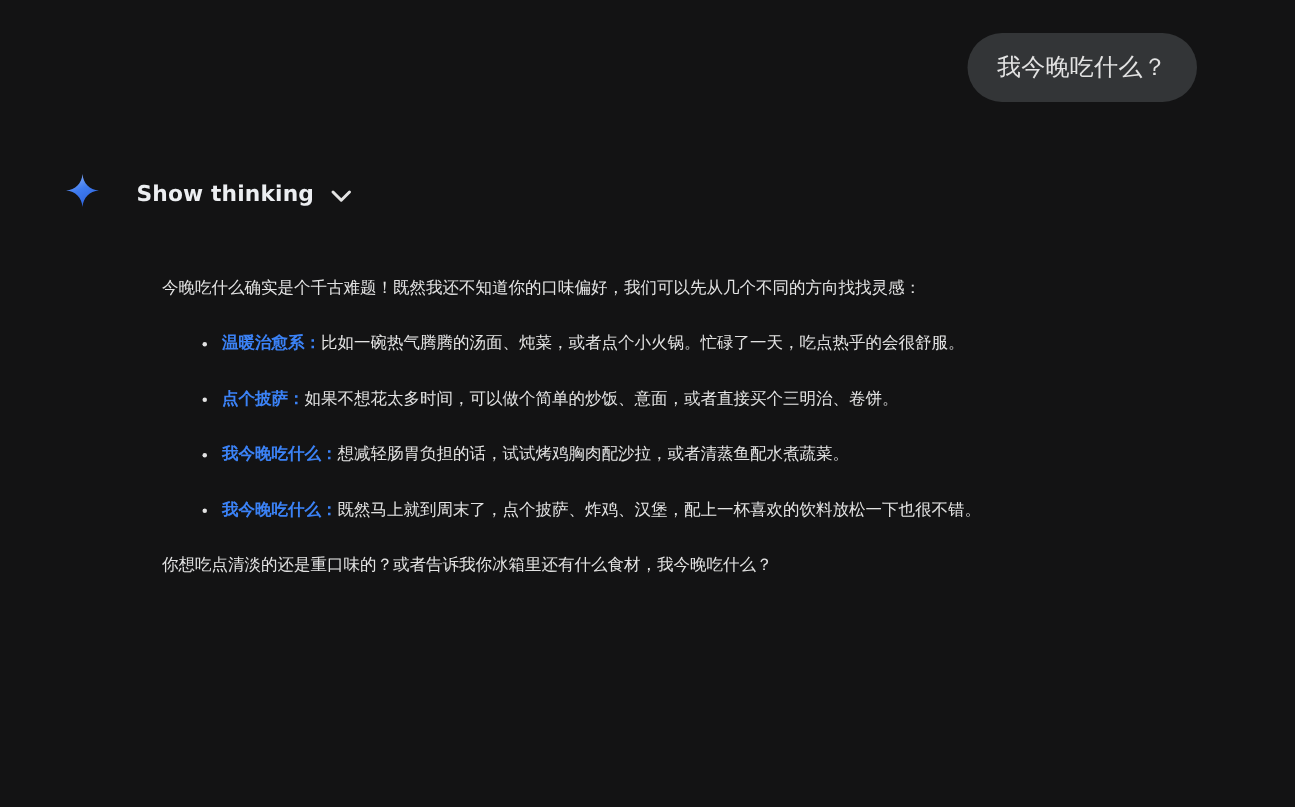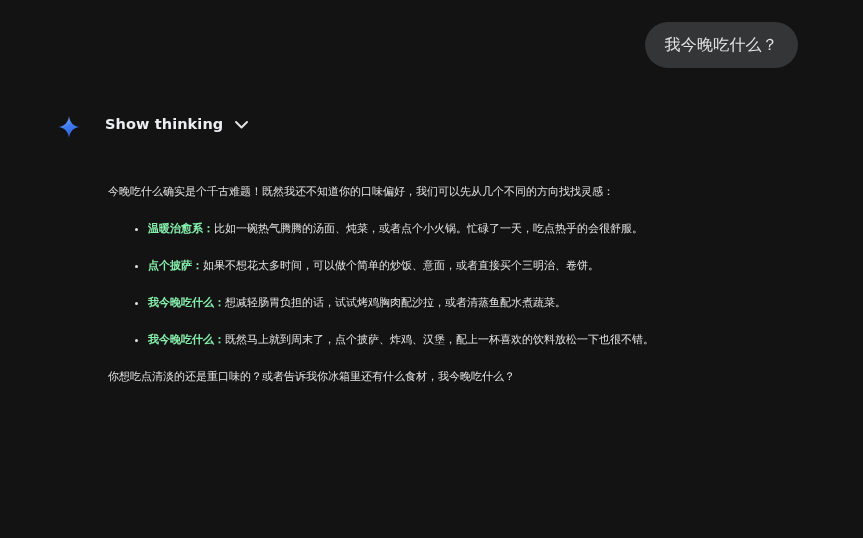"Show thinking" .thinking-row { align-items: flex-start -> flex-end; left: 58px -> 44px }
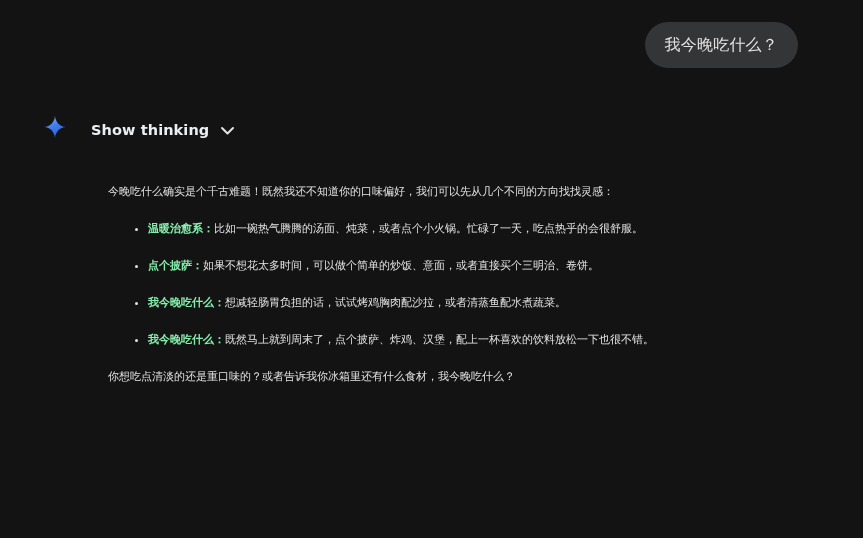"温暖治愈系：" .content li strong { color: #86efac -> #3b82f6 }
